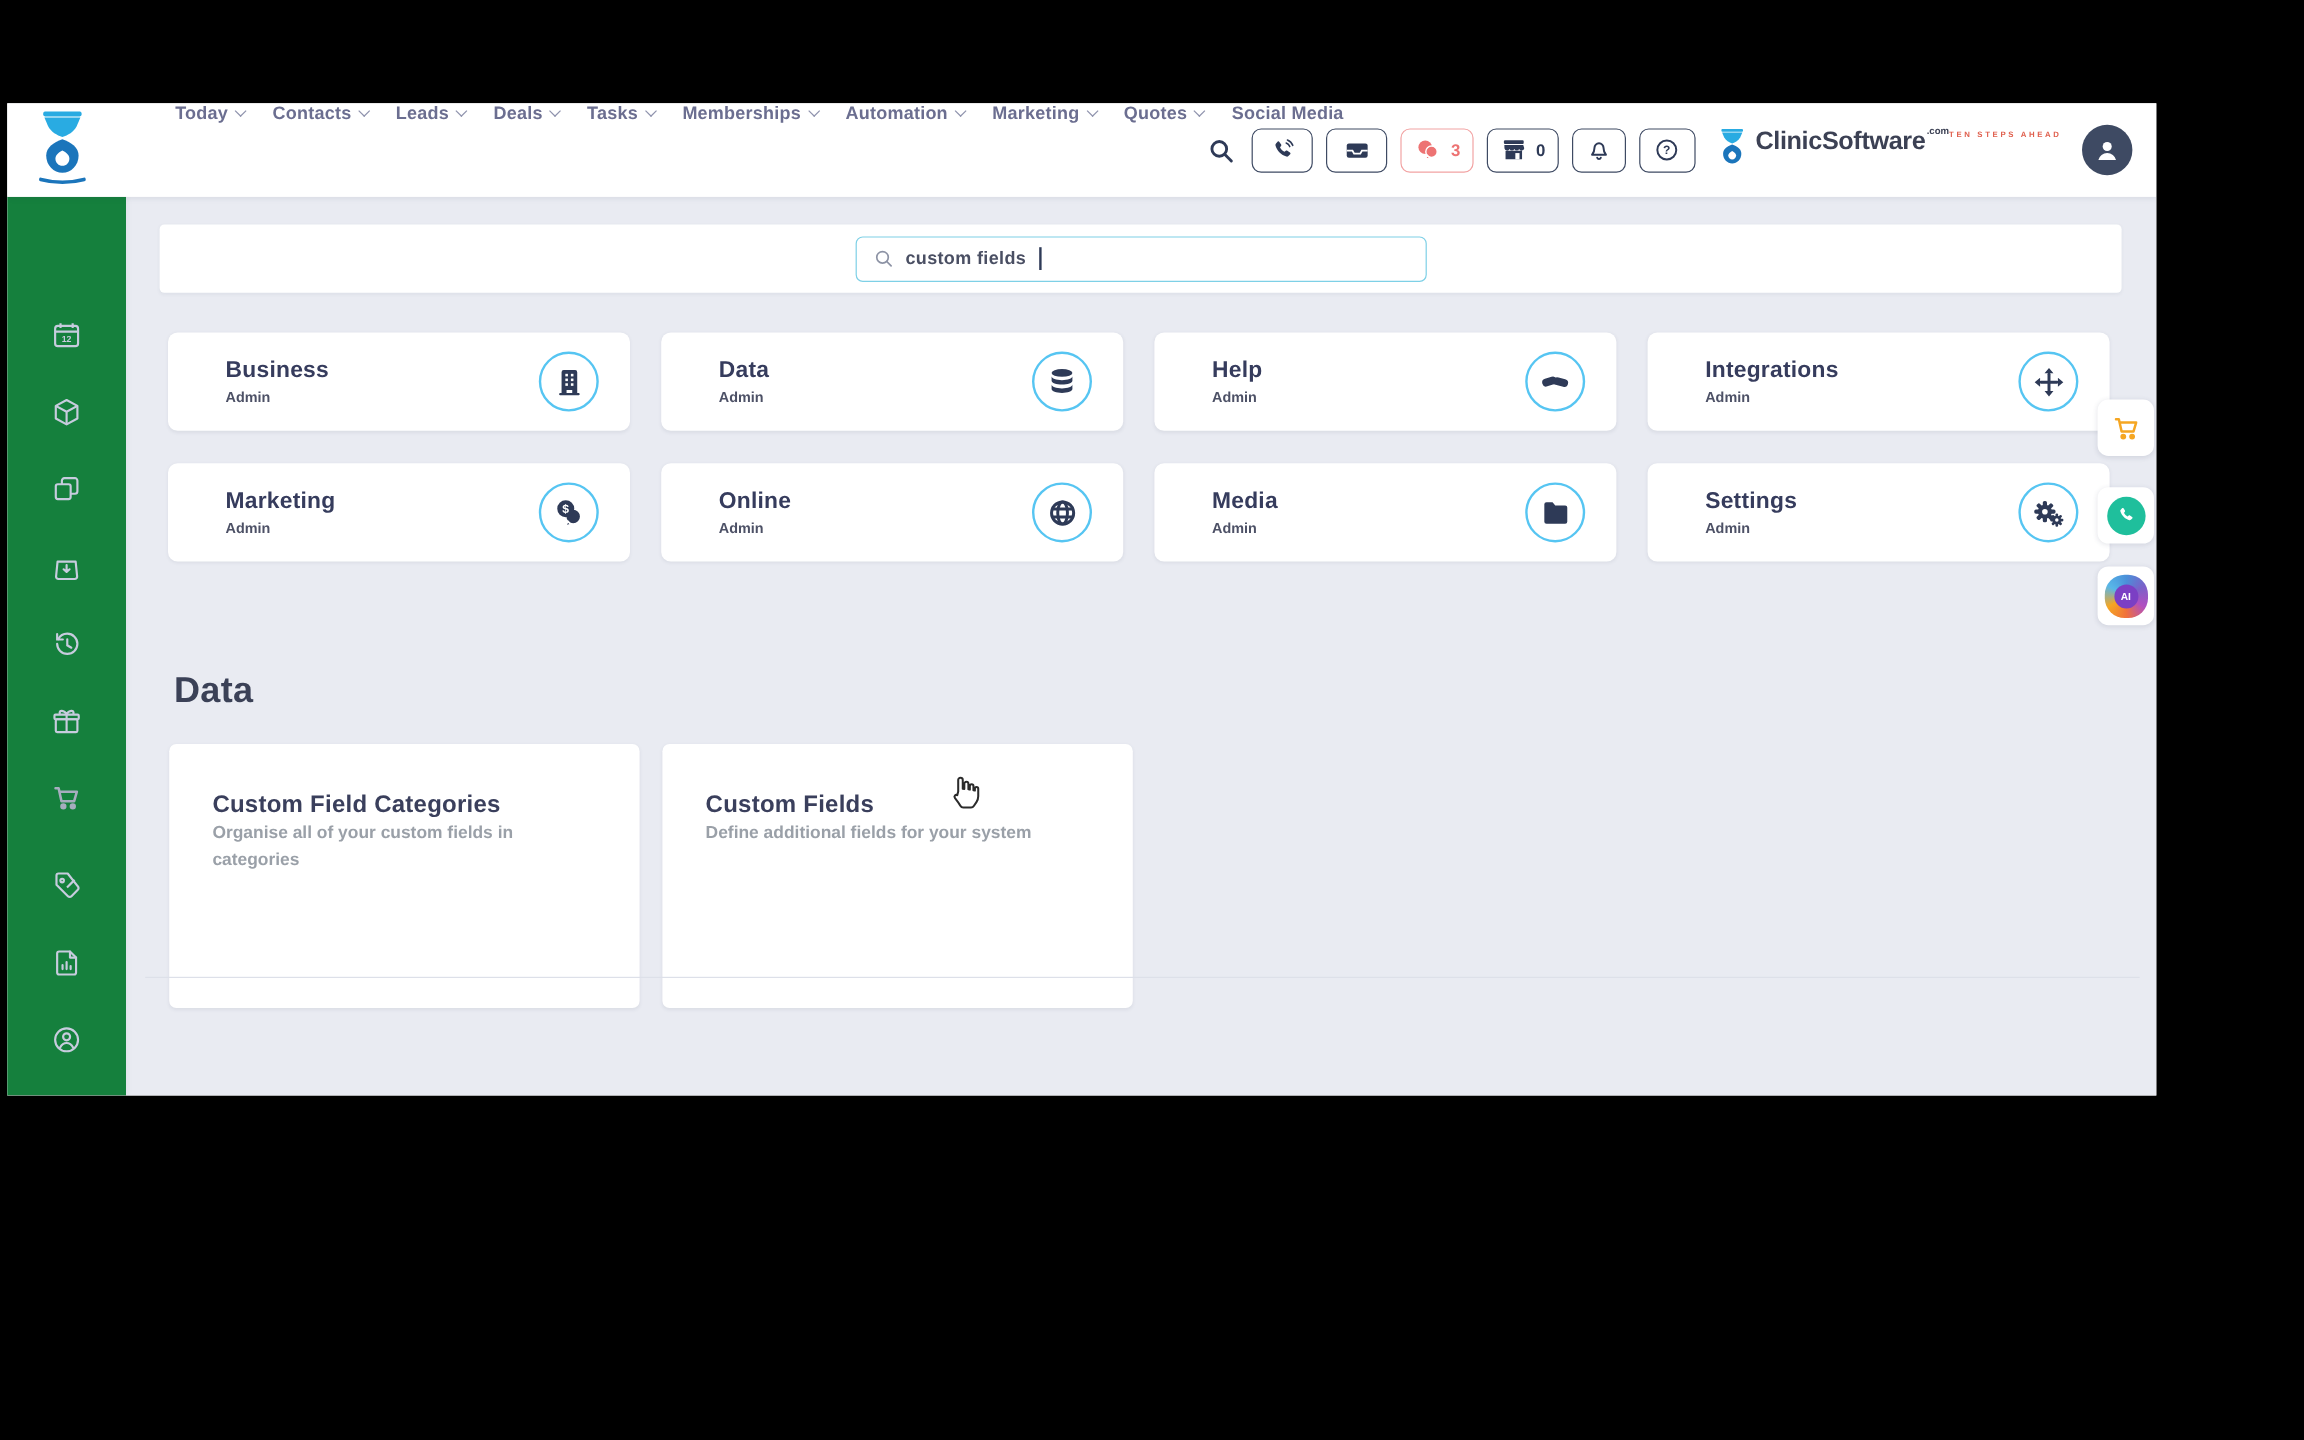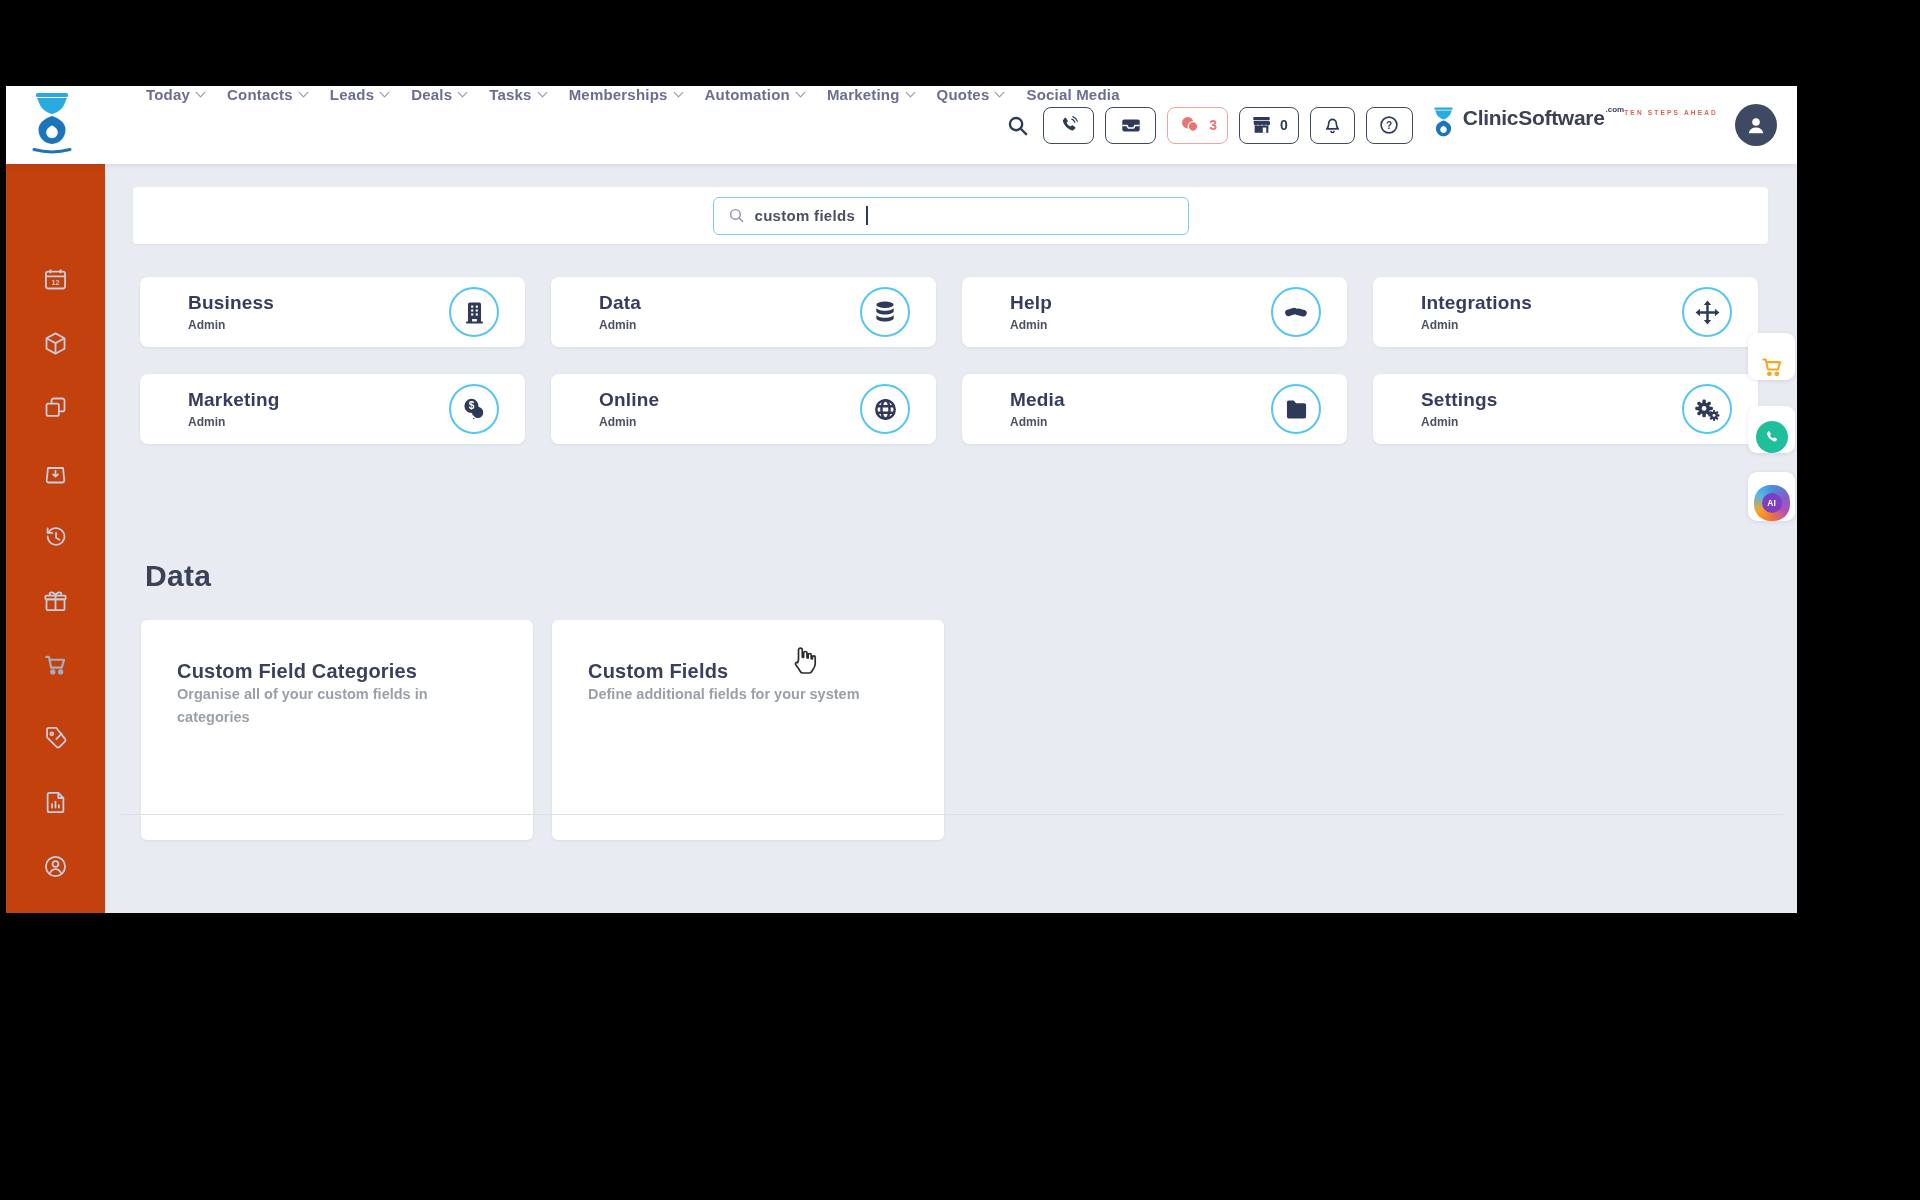"12" .sidebar { background: #c2410c -> #15803d }
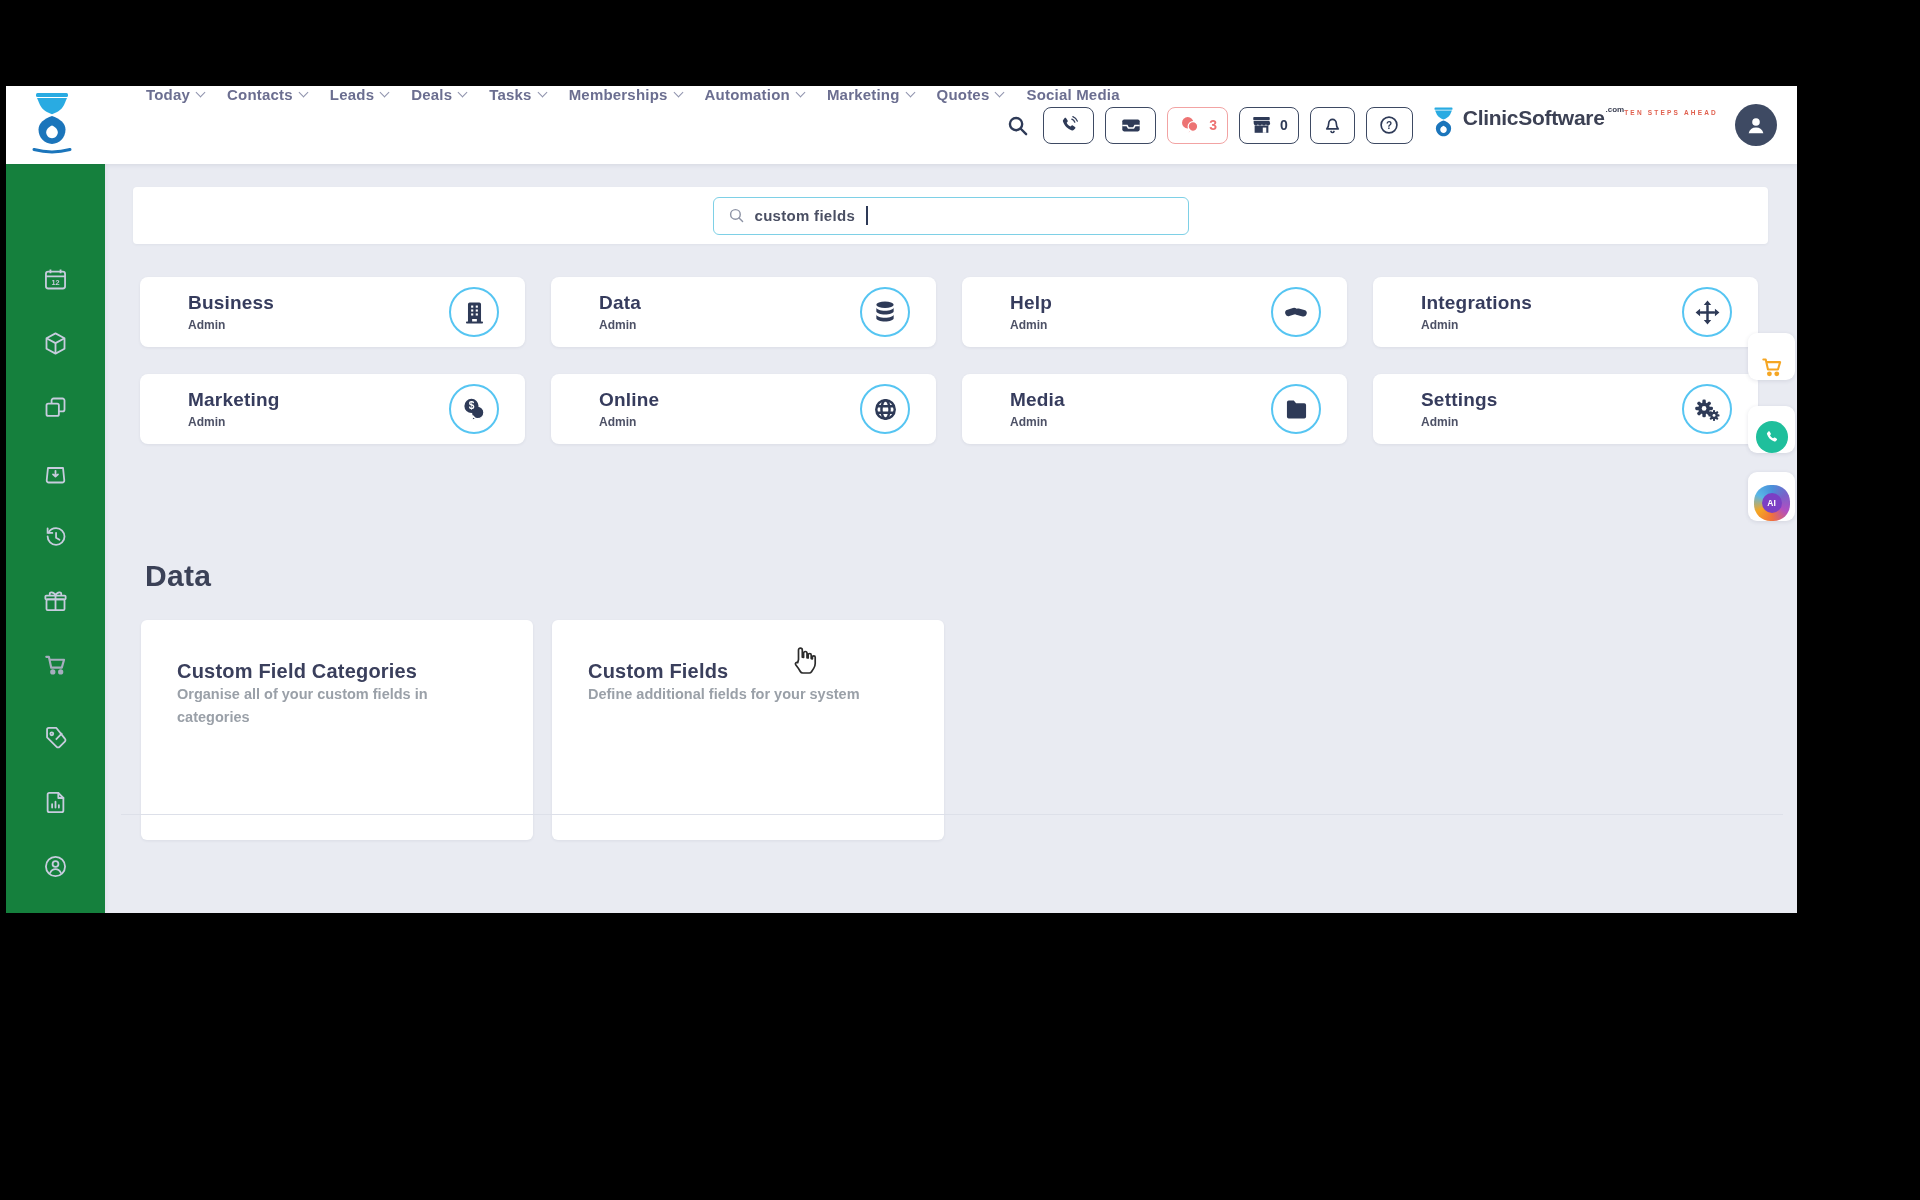"Business" .cat-card { height: 70px -> 82px }
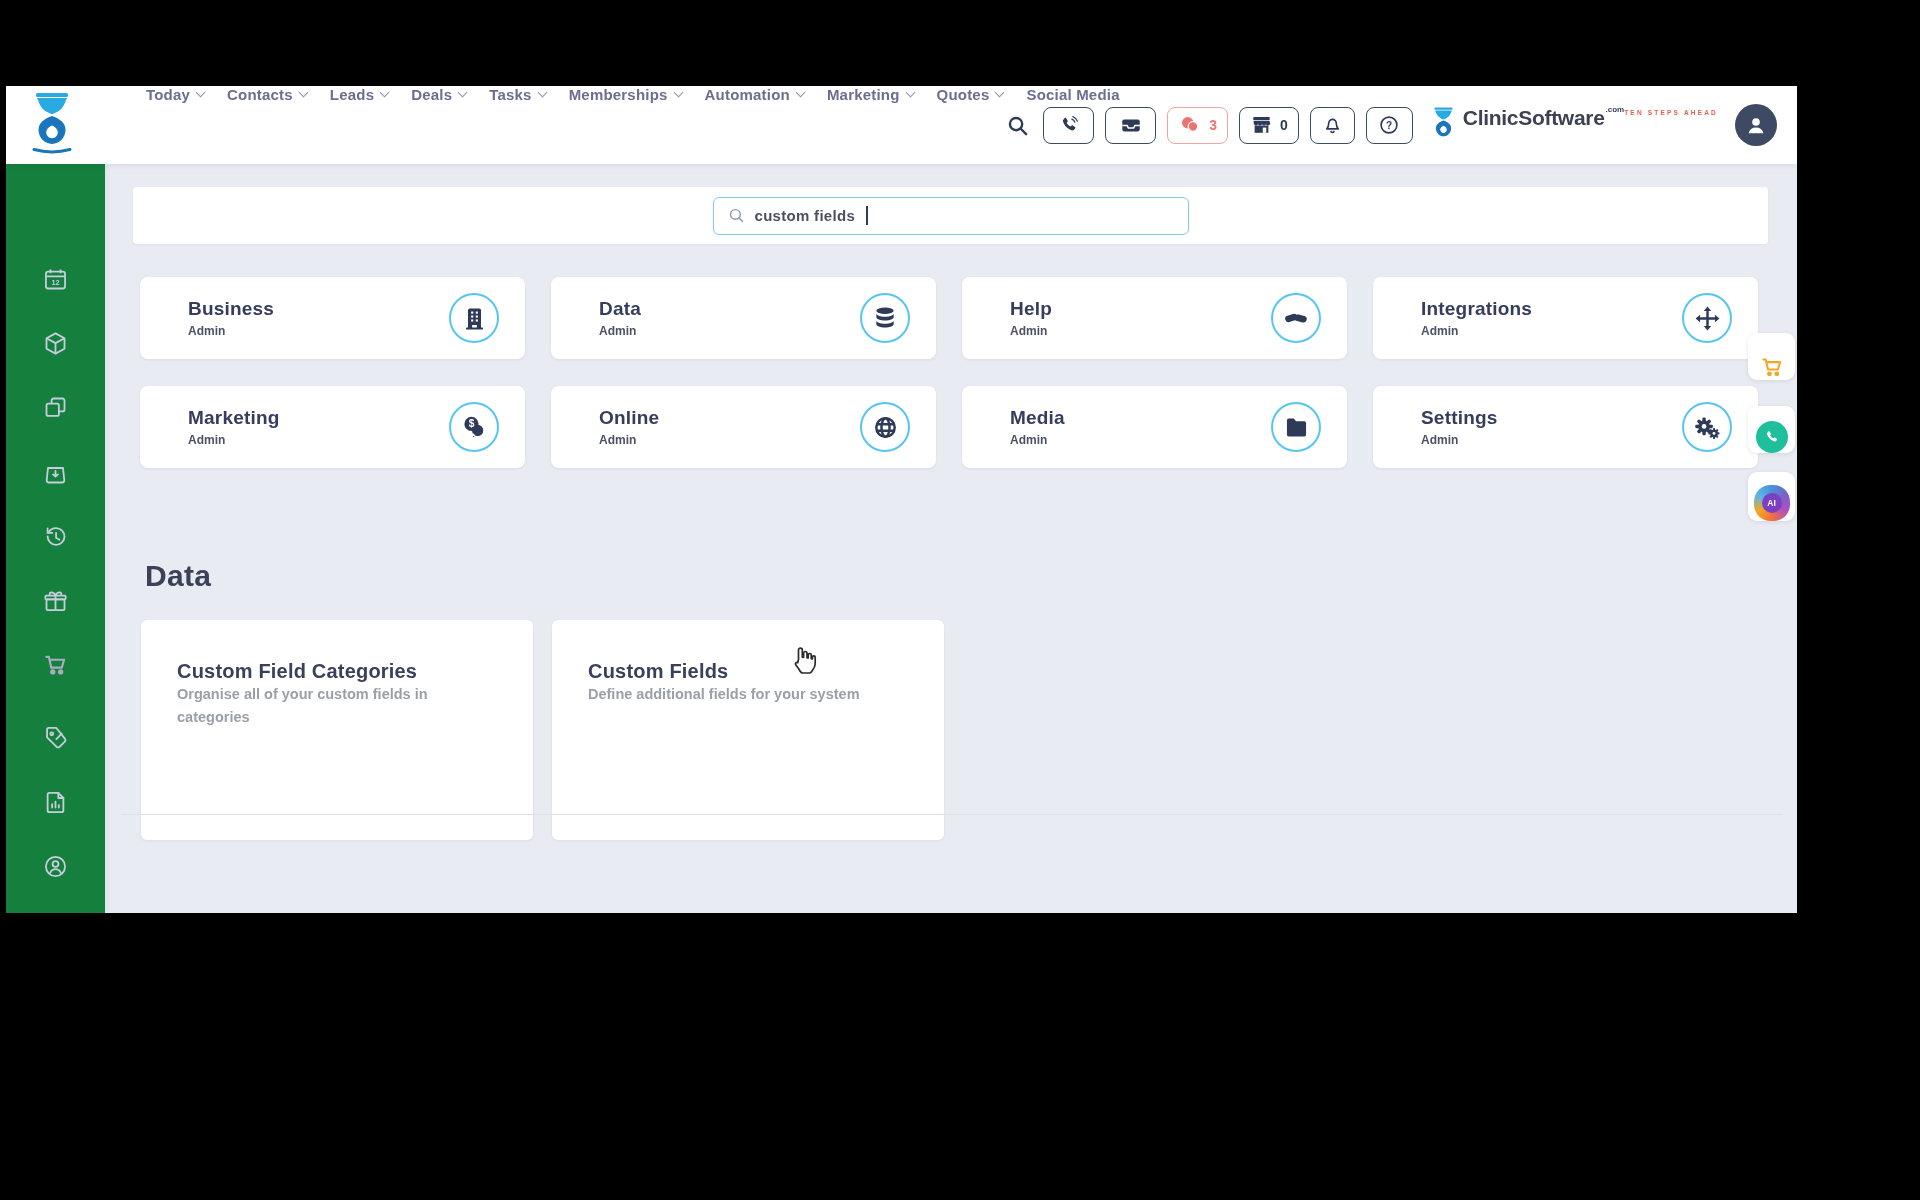"AI" .float-tile { align-items: flex-end -> center }
